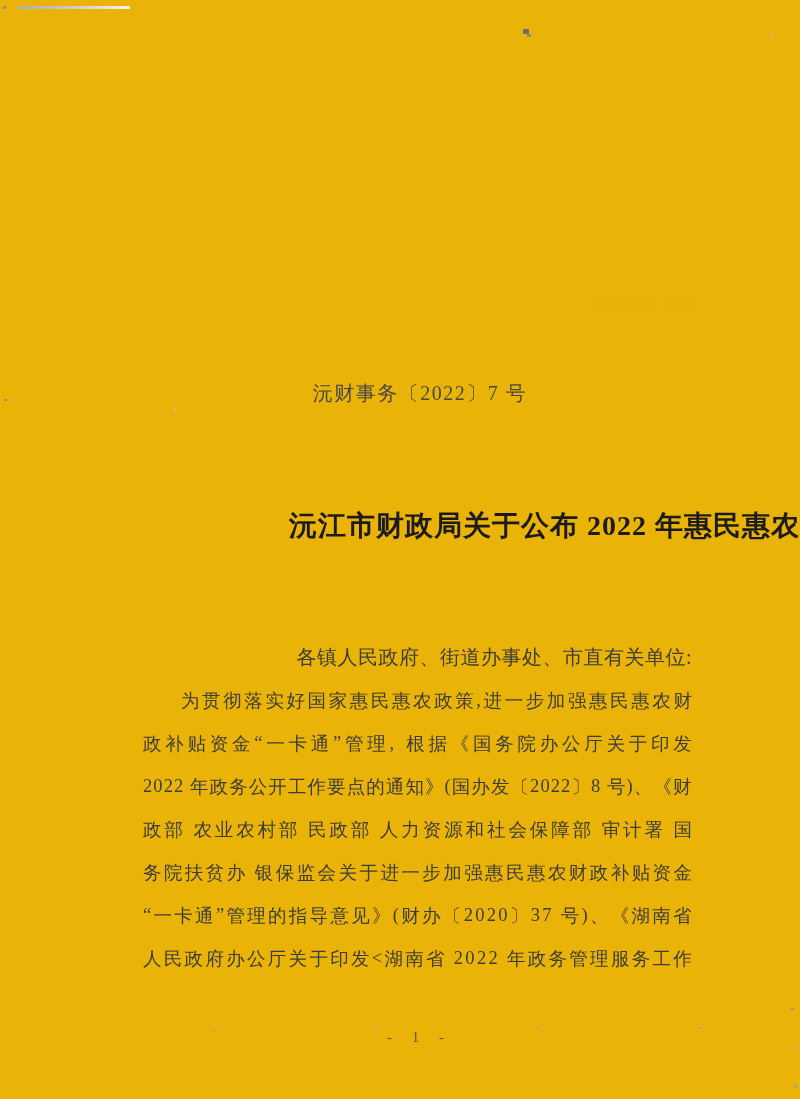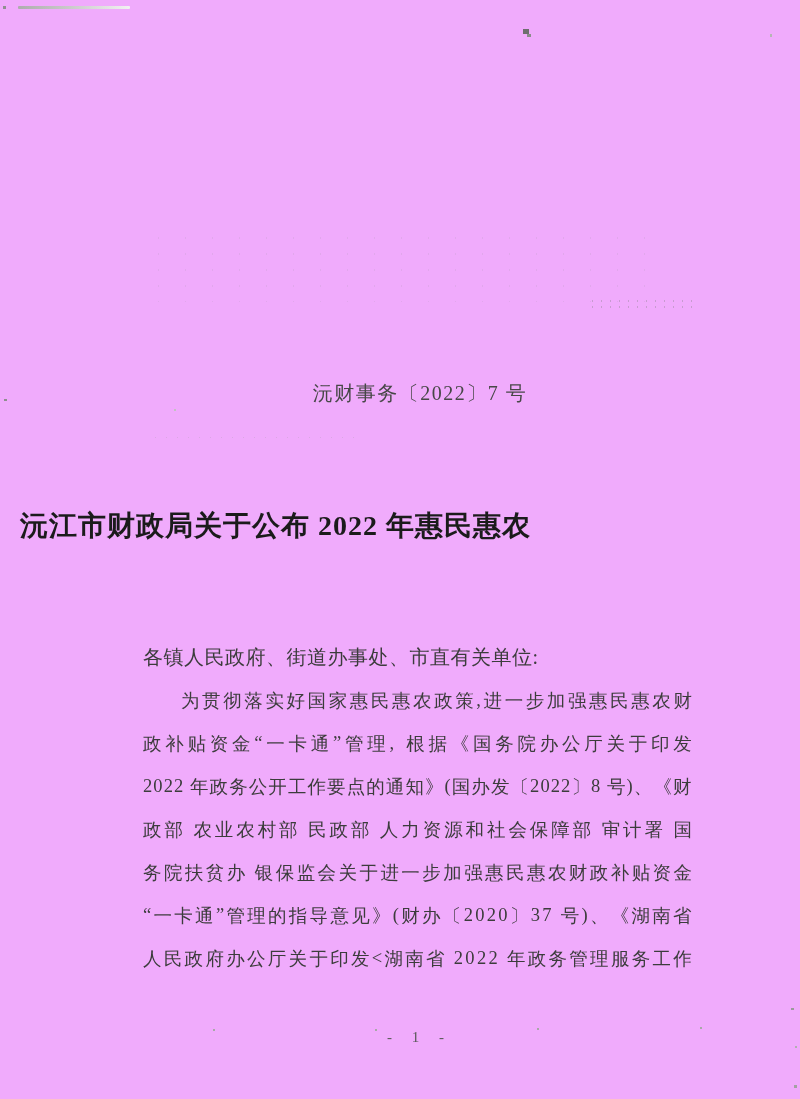"沅财事务〔2022〕7 号" .page { background: #f0abfc -> #eab308 }
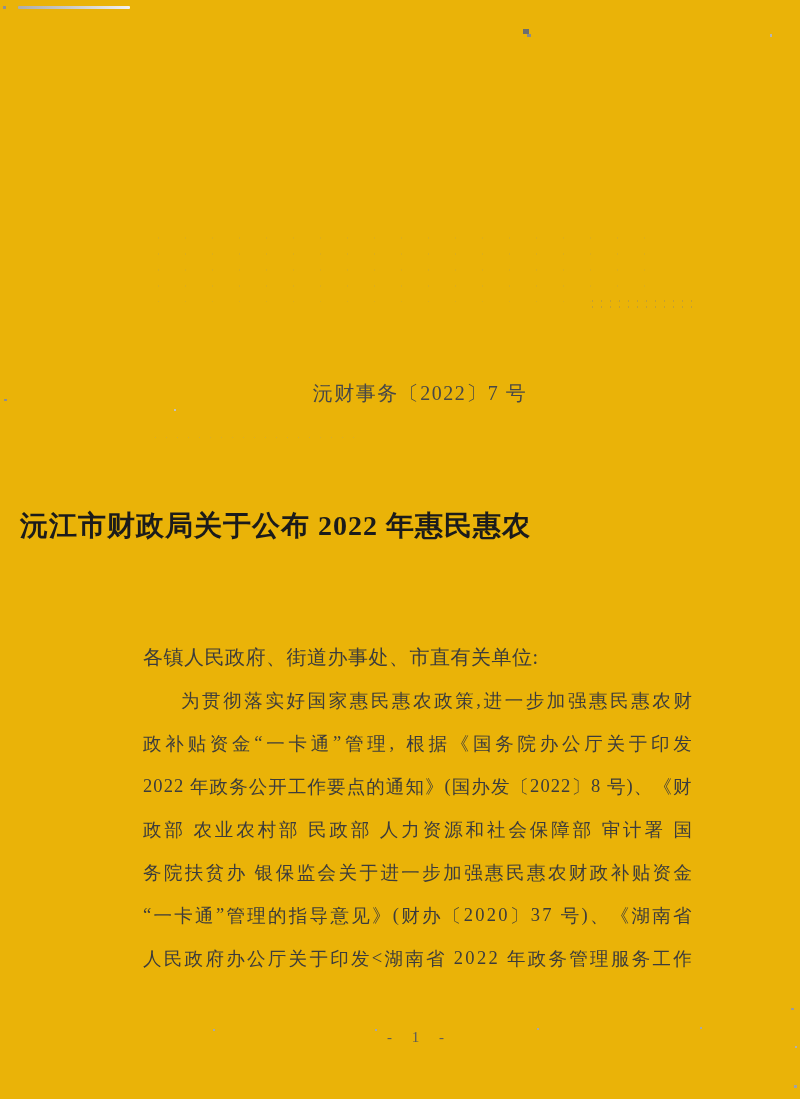"沅江市财政局关于公布 2022 年惠民惠农" .title { text-align: left -> right }
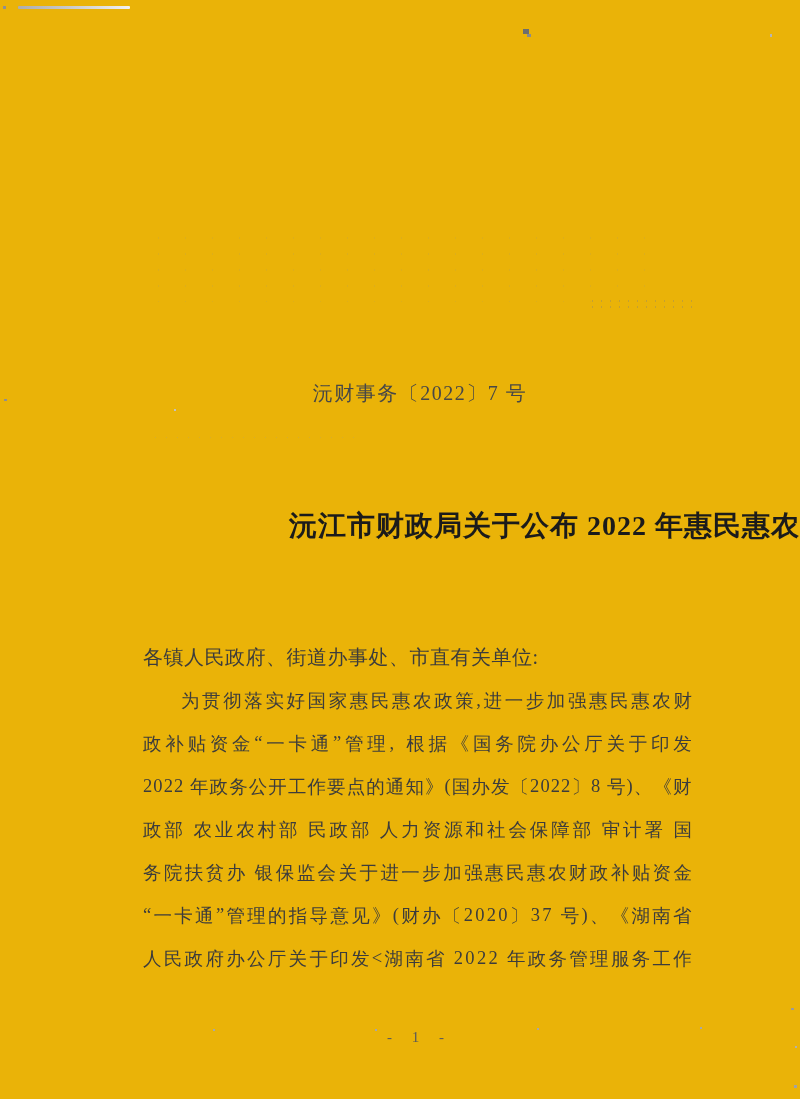"各镇人民政府、街道办事处、市直有关单位:" .salutation { text-align: none -> right }
